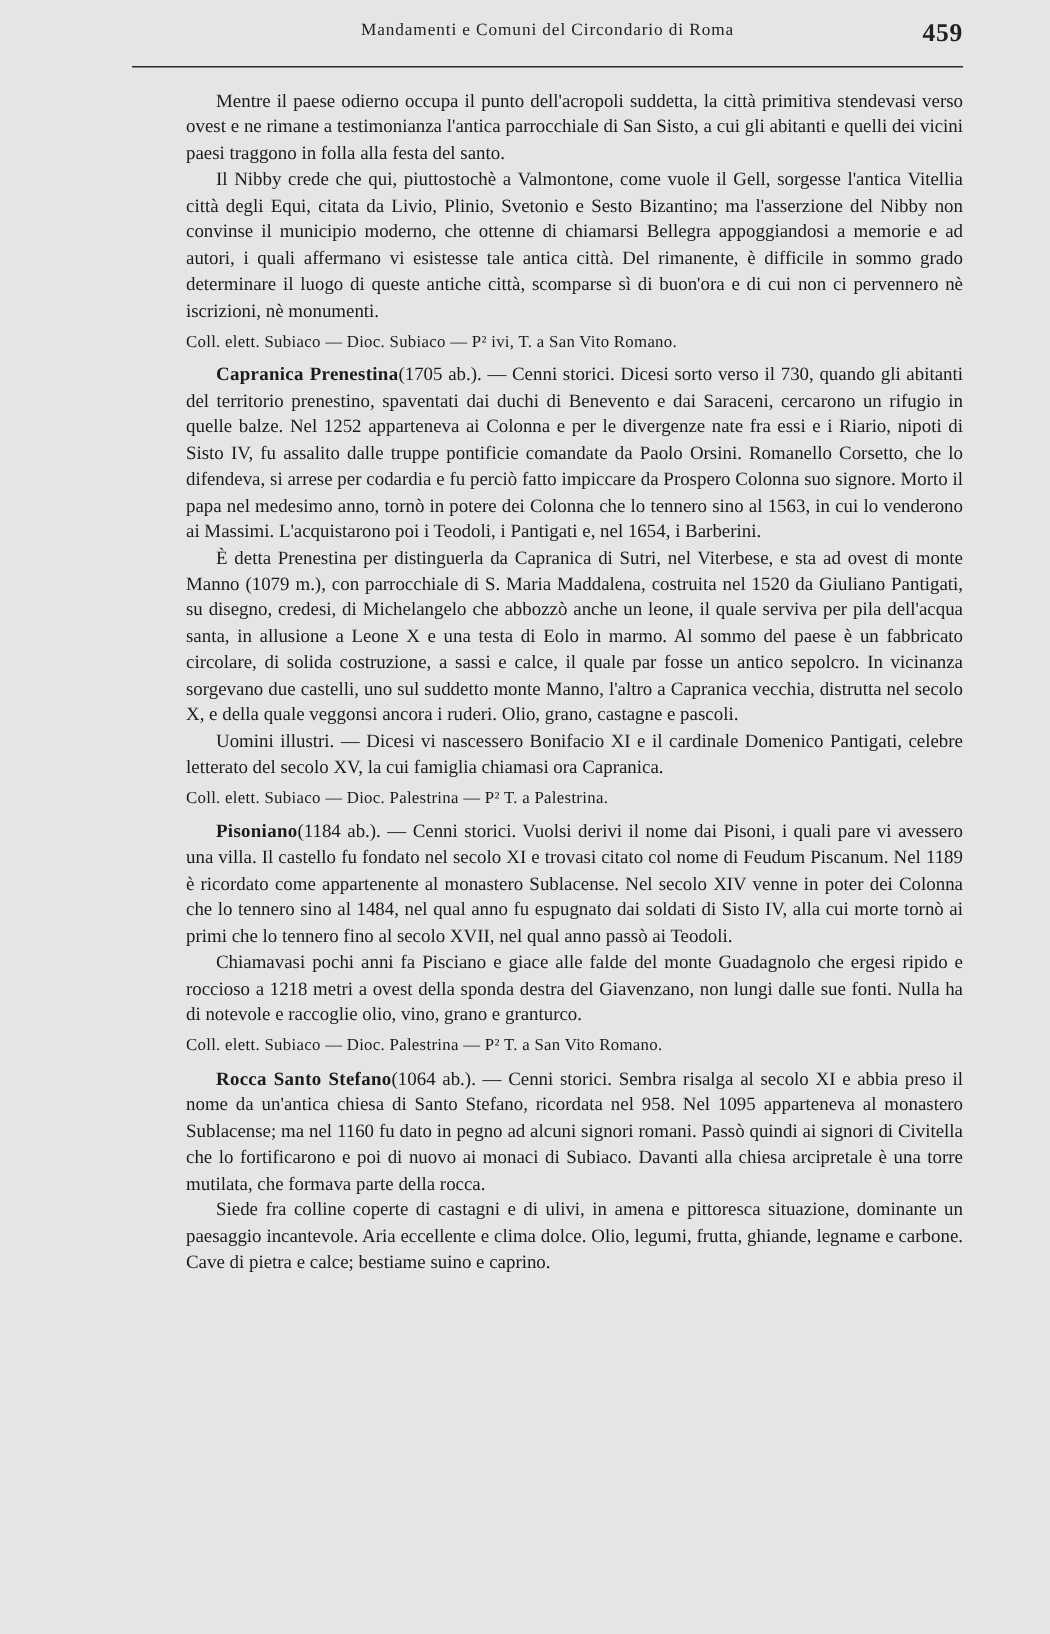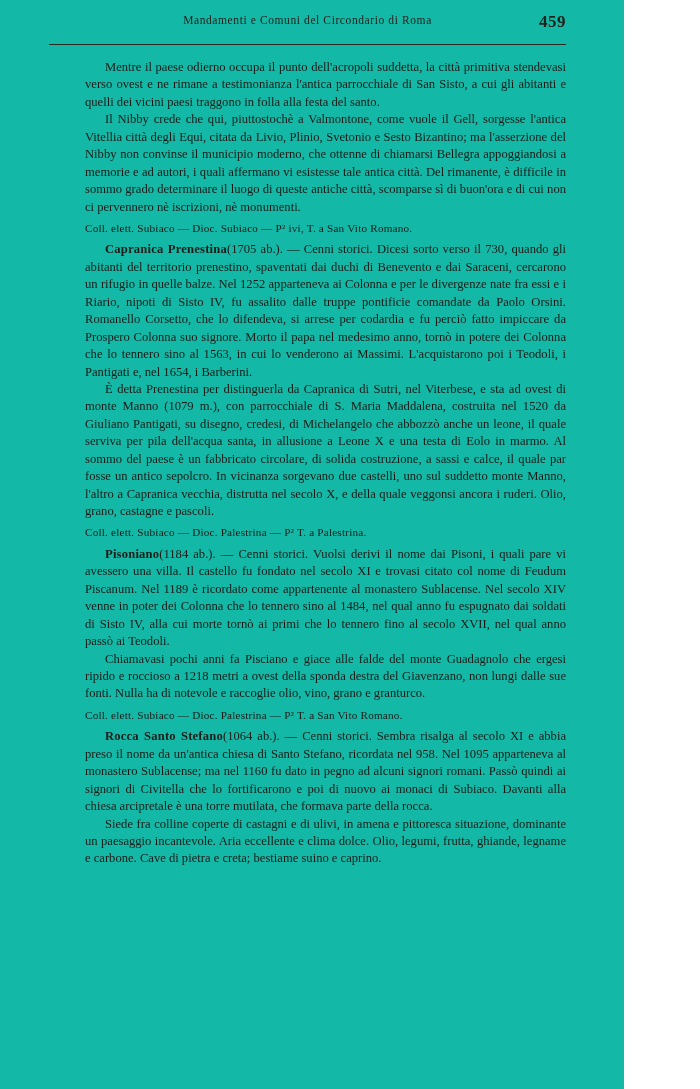"Mandamenti e Comuni del Circondario" .page { background: #14b8a6 -> #e5e5e5; padding: 14px 58px 0 49px -> 14px 58px 0 88px; width: 624px -> 700px }
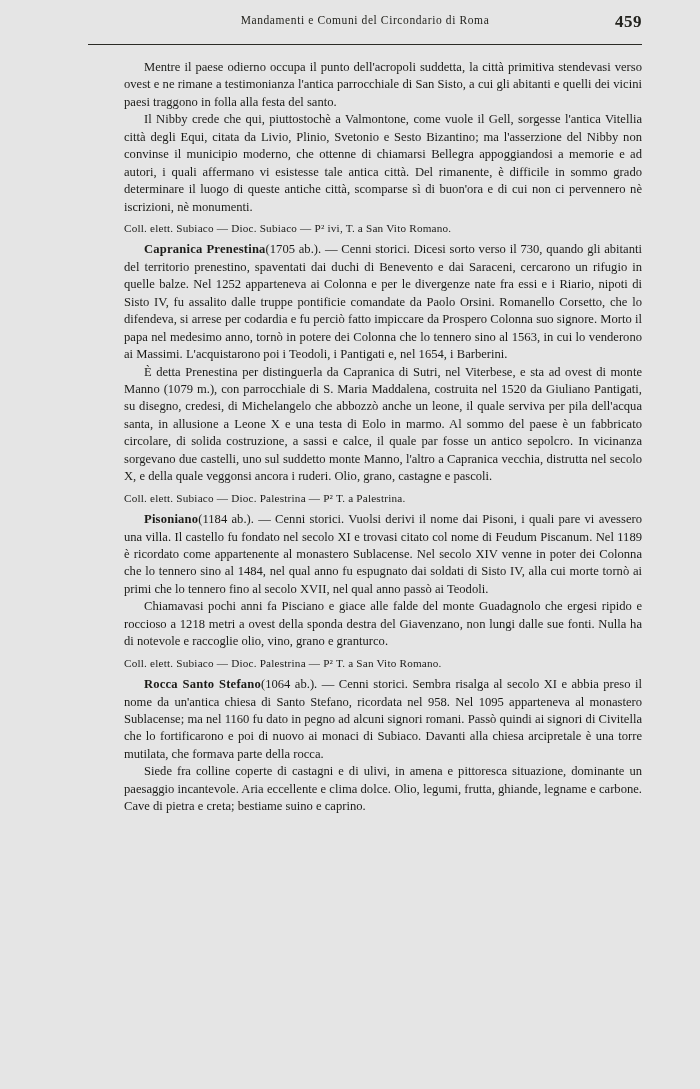"Uomini illustri. — Dicesi vi" p { html: none -> <p><span>Uomini illustri</span>. — Dicesi vi nascessero Bonifacio XI e il cardinale Domenico Pantigati, celebre letterato del secolo XV, la cui famiglia chiamasi ora Capranica.</p> }
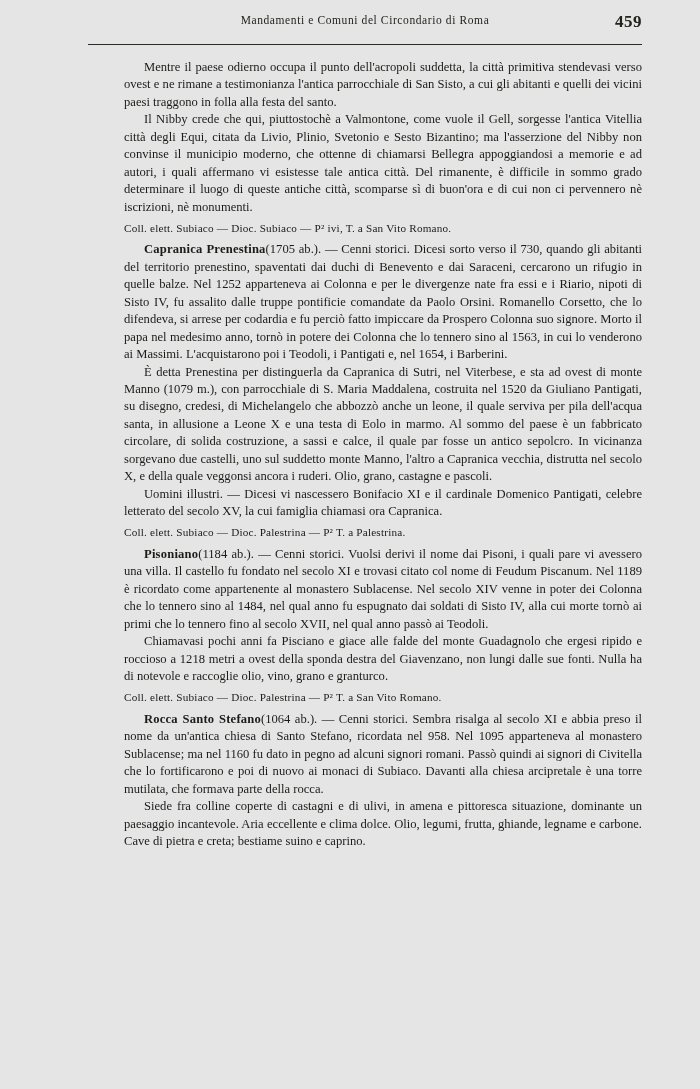"Siede fra colline coperte di" p { text: creta -> calce }
